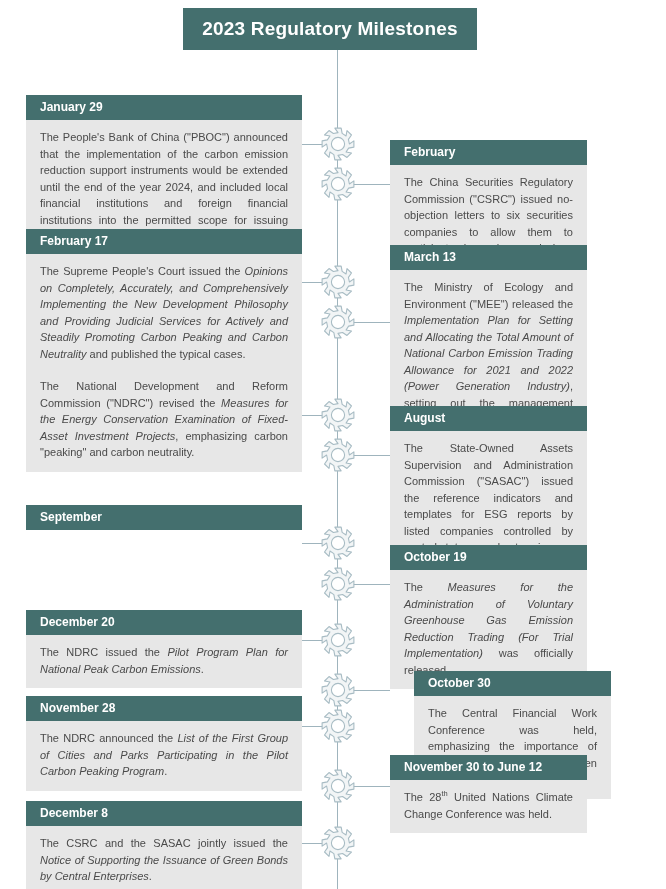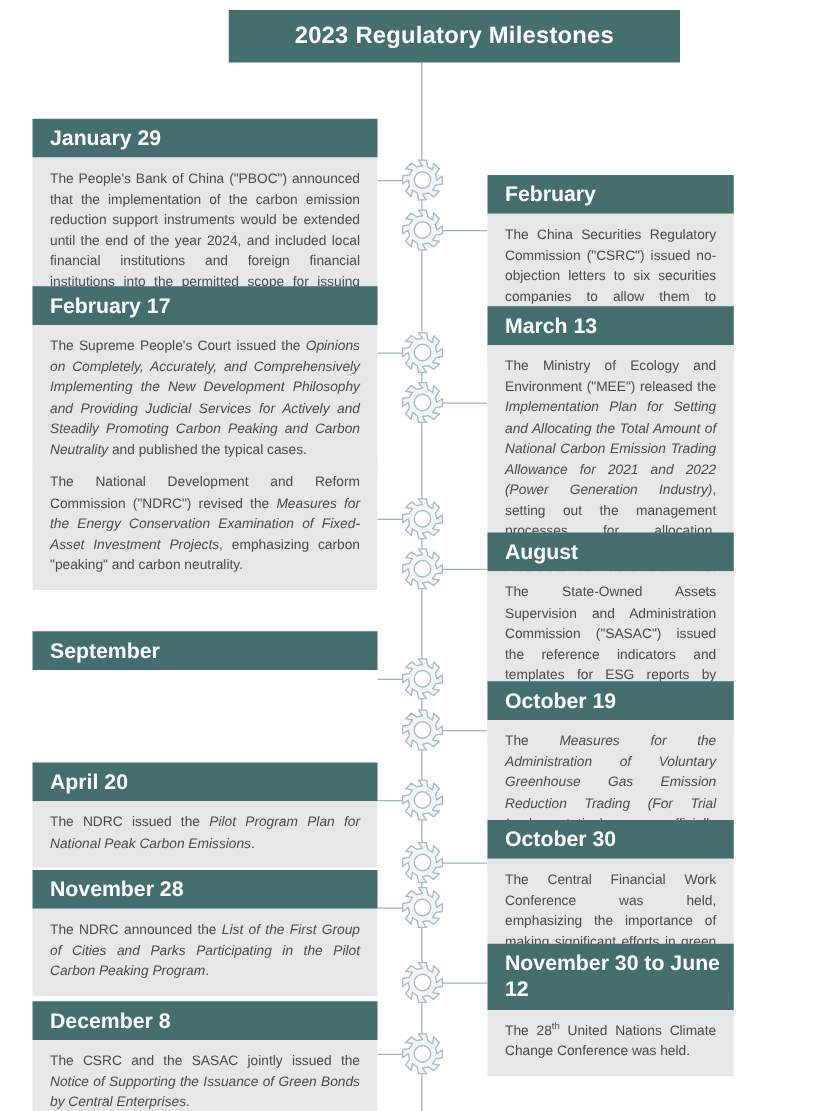"2023 Regulatory Milestones" #title-bar { width: 361px -> 294px }
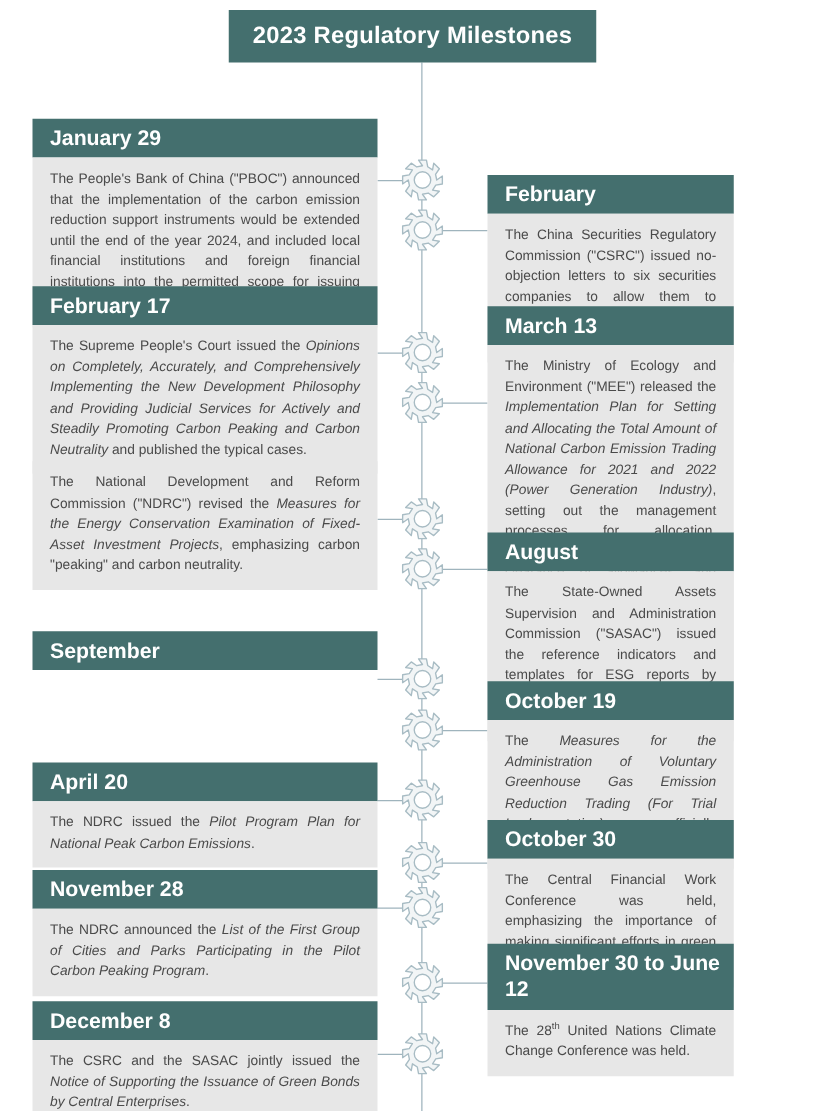"January 29" .card-header { font-size: 17px -> 12px }
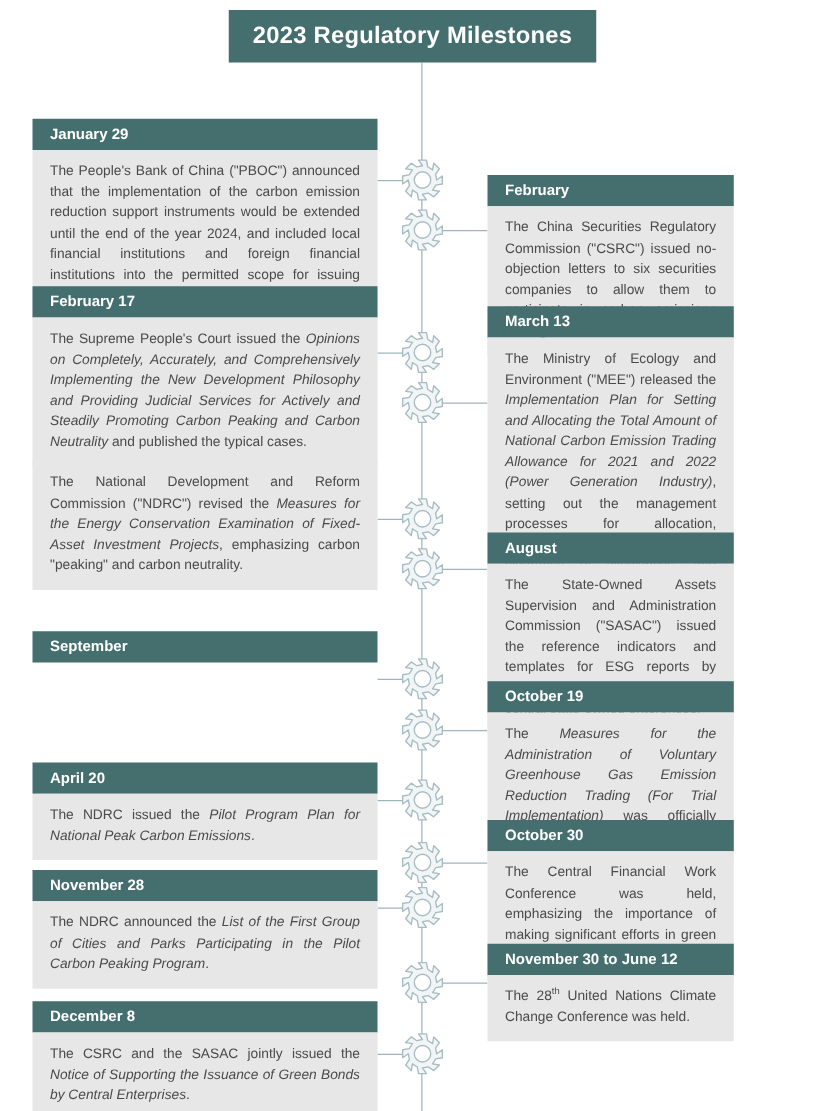"August" div.card { top: 426px -> 406px }
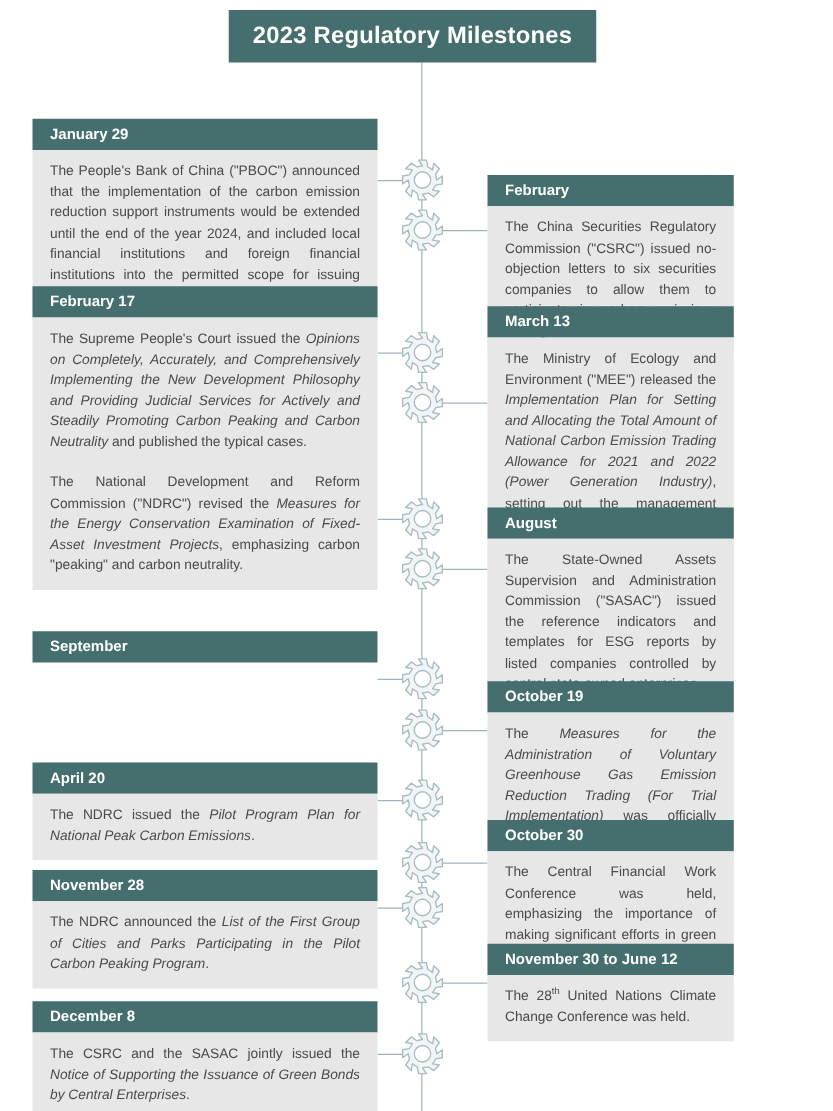"April 20" div.card-header { text: April -> December }
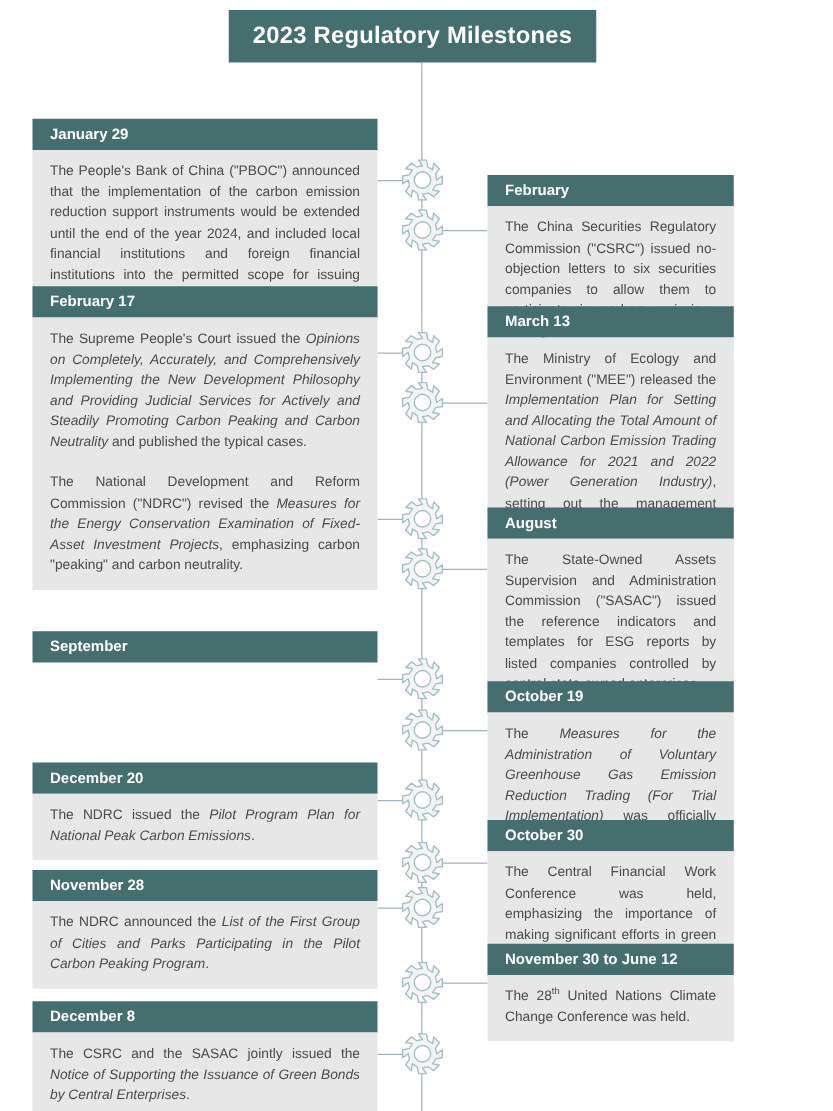"October 30" div.card { margin-left: none -> 24px; top: 656px -> 671px }
